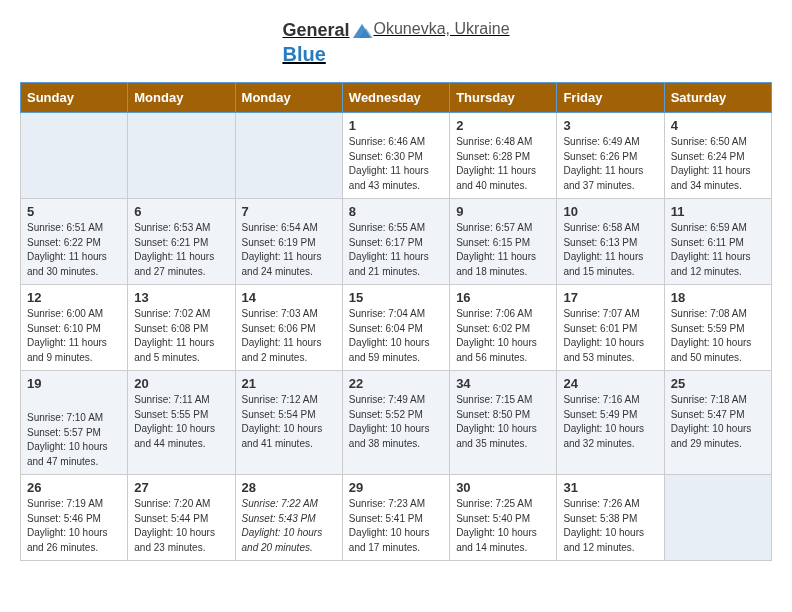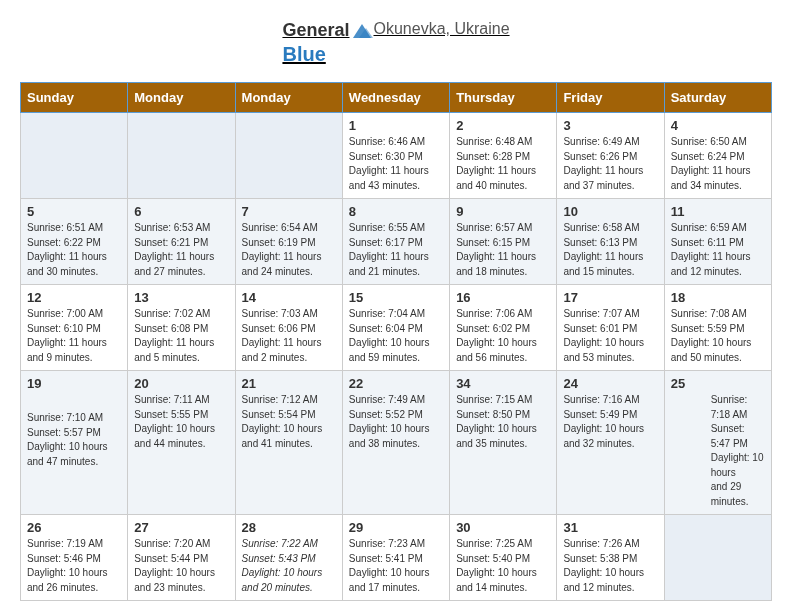"Sunrise: 7:00 AM" div.day-info { text: 7:00 -> 6:00 }
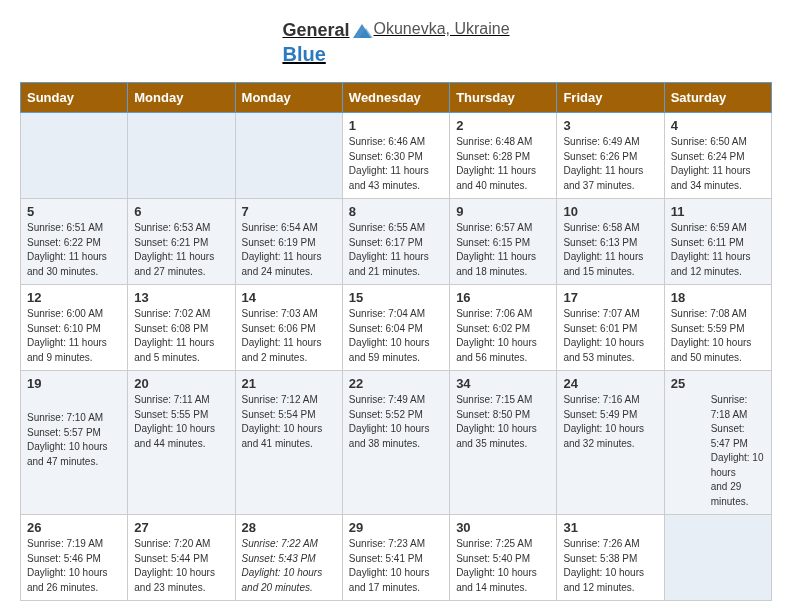"Sunrise: 7:18 AM" div.day-info { margin-left: 40px -> none }
